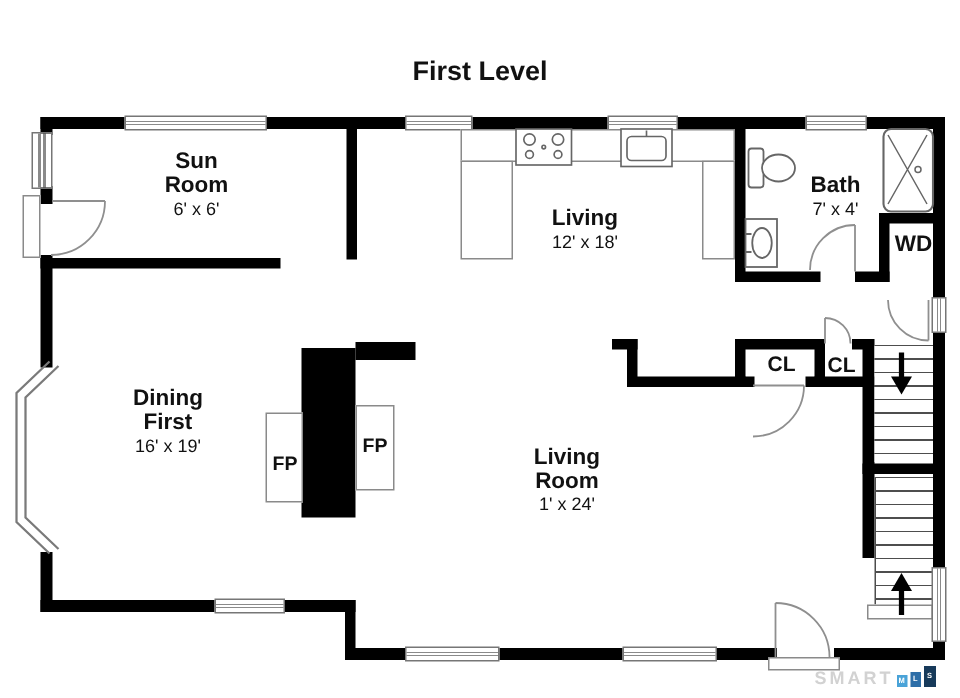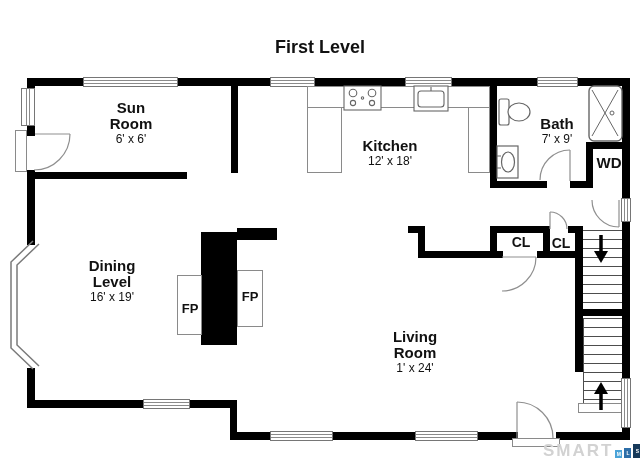"Kitchen" div.room-name { text: Kitchen -> Living }
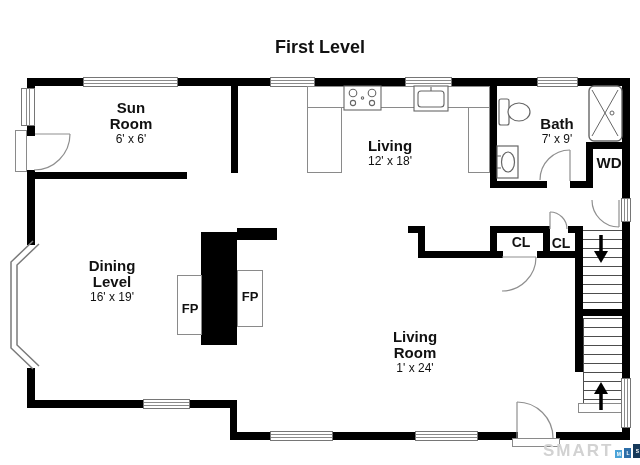"7' x 9'" div.room-dims { text: 9' -> 4' }
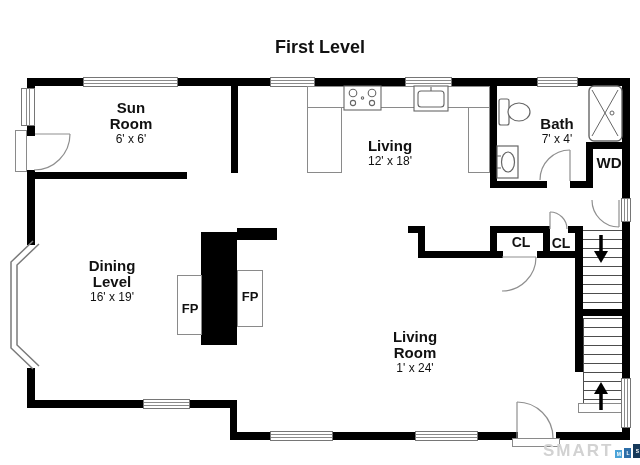"Dining Level" div.room-name { text: Level -> First }
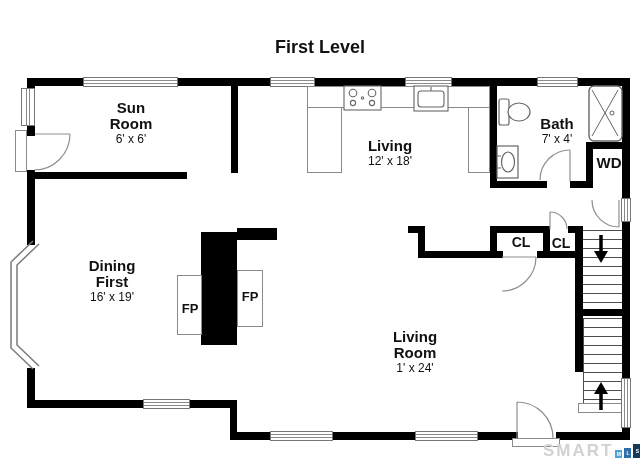"Living Room" div.label { left: 380px -> 343px; margin-top: 32px -> none }
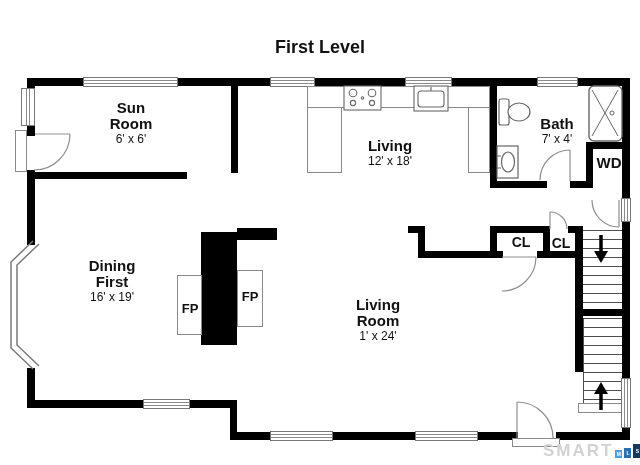"SMART" .wm-text { font-size: 17px -> 12px }
